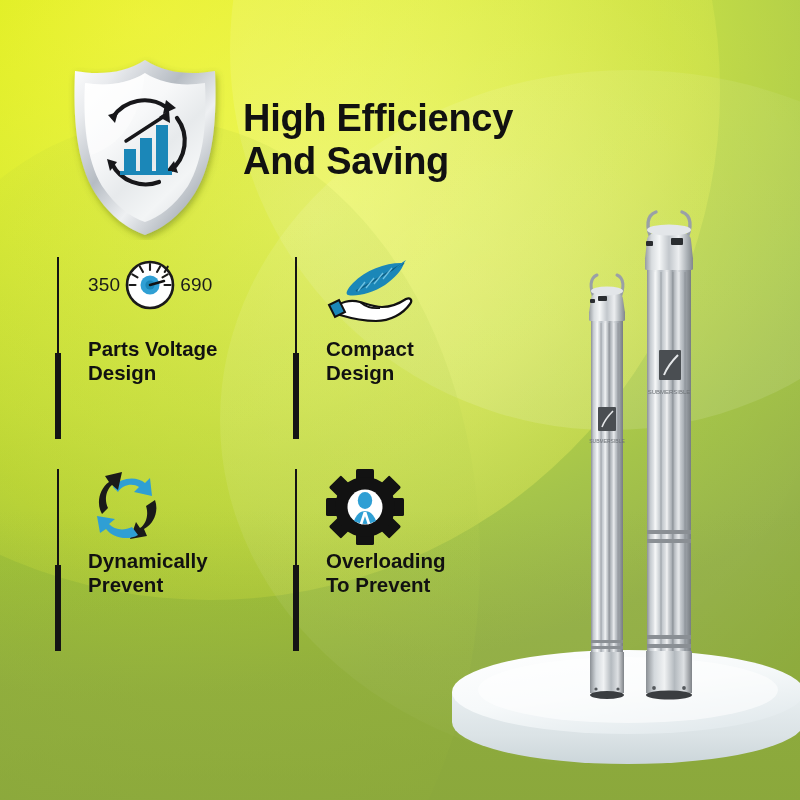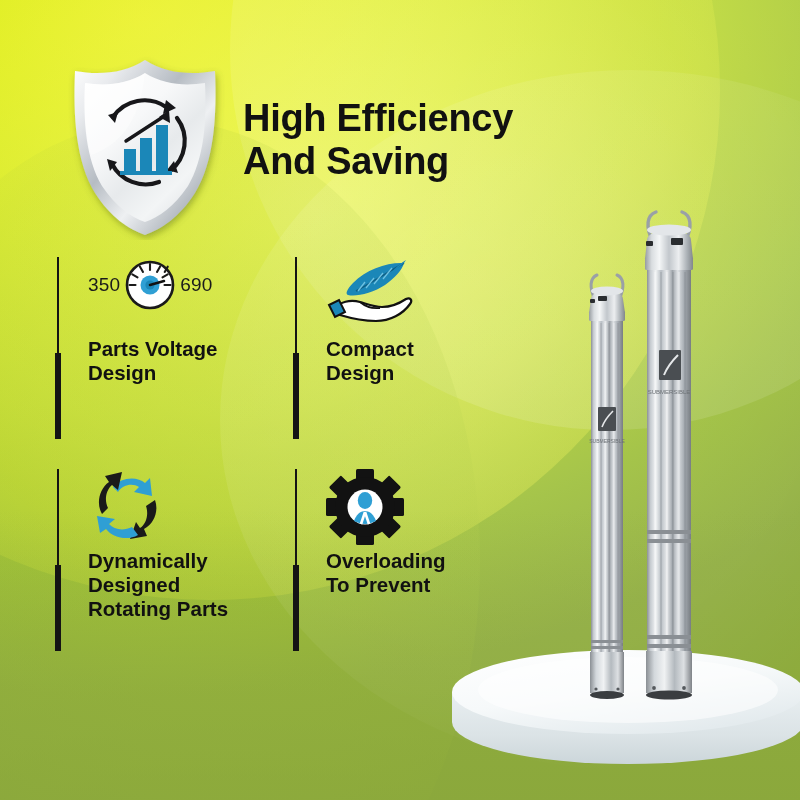"Designed" span.t-line { text: Designed -> Prevent }
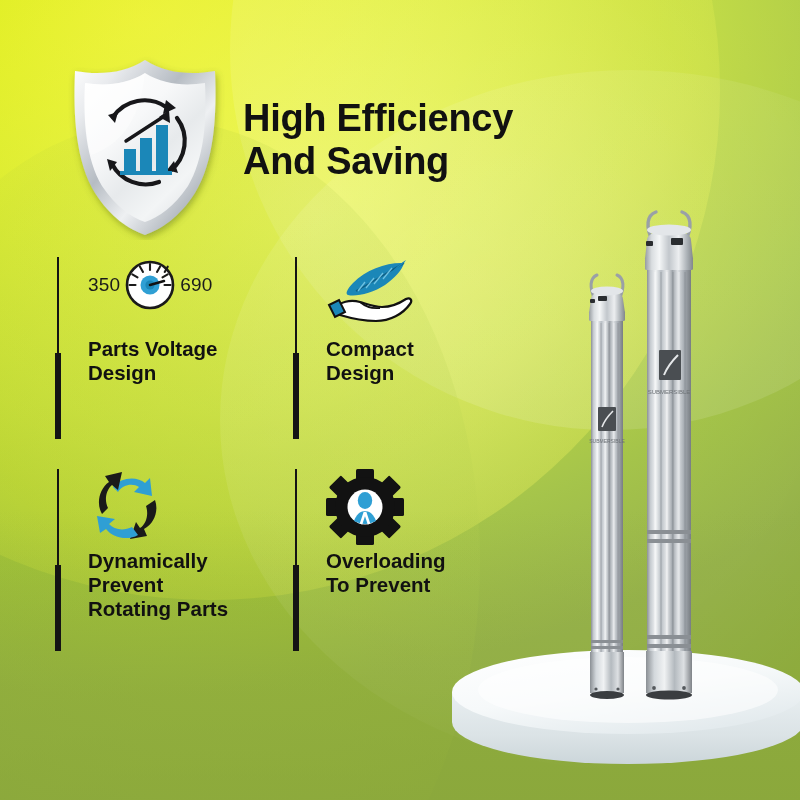"Rotating Parts" span.t-line { html: <span>Rotating Parts</span> -> none }
